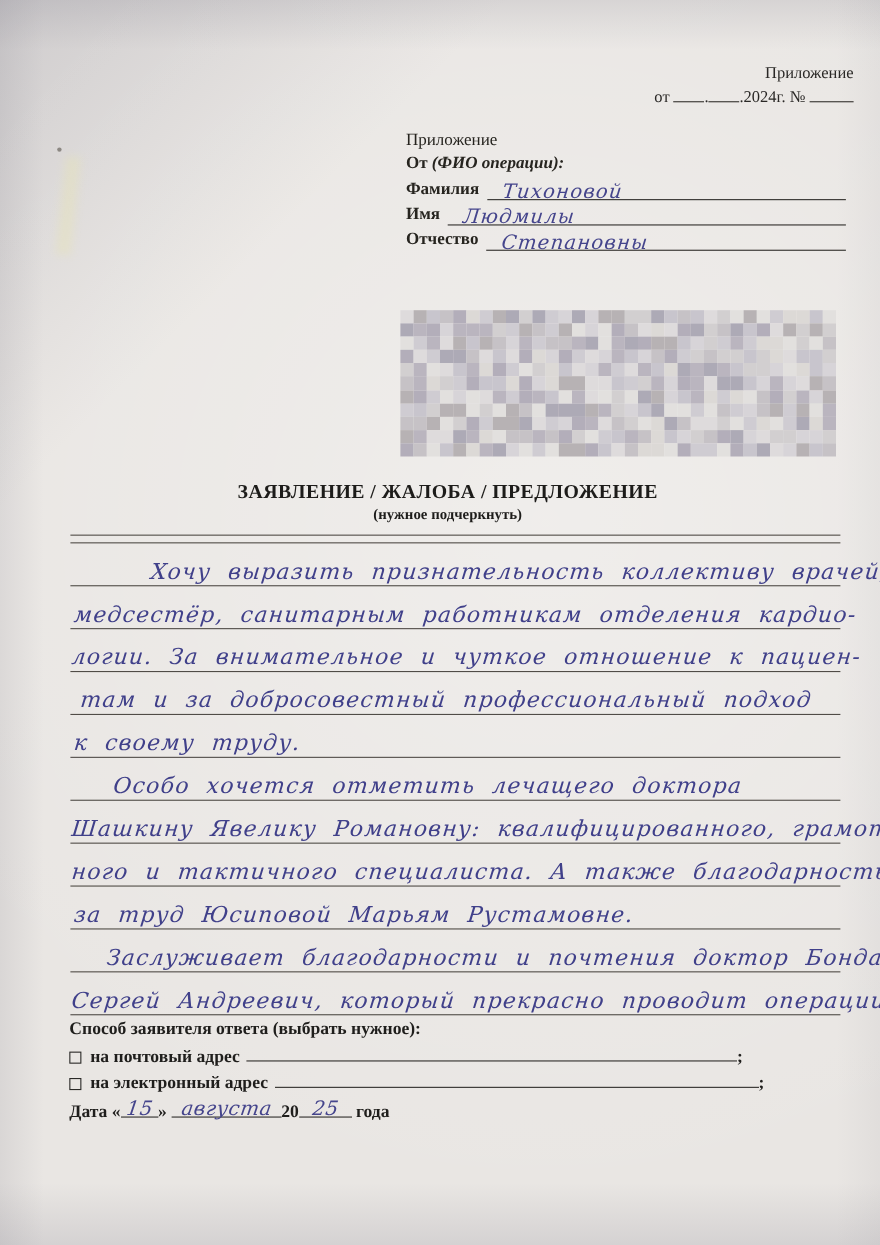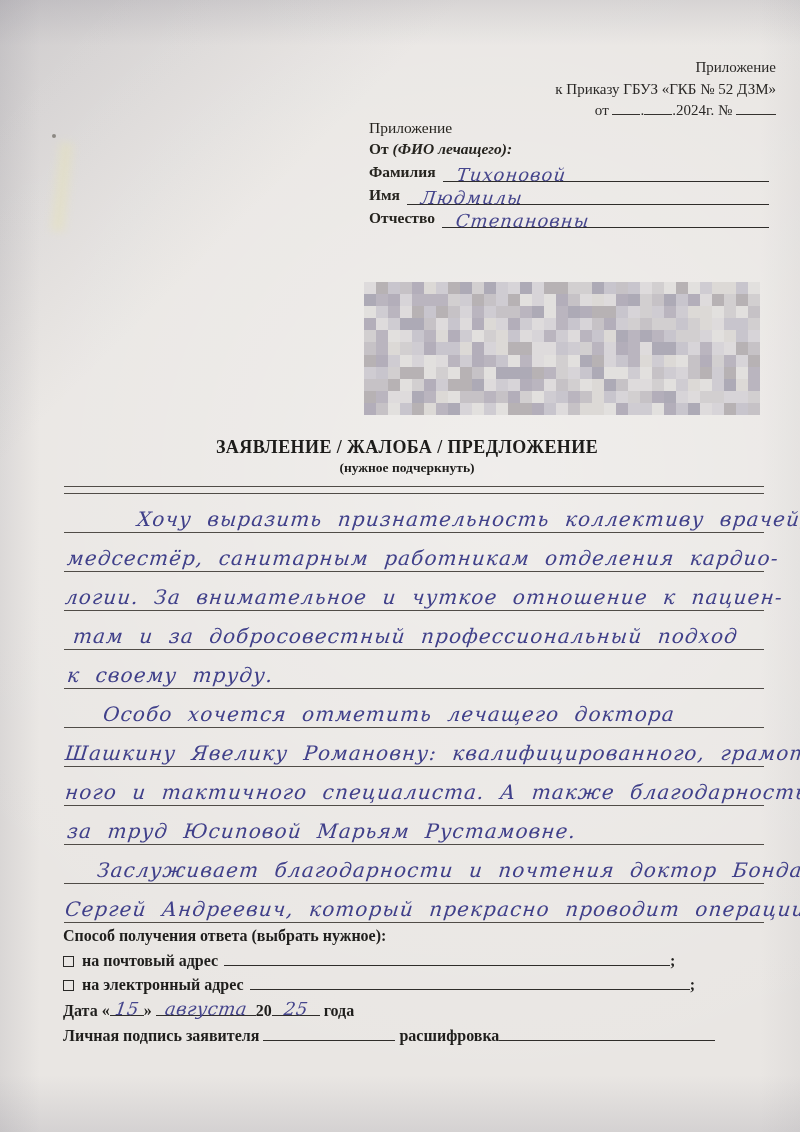"к Приказу ГБУЗ «ГКБ №" div { html: <div>к Приказу ГБУЗ «ГКБ № 52 ДЗМ»</div> -> none }
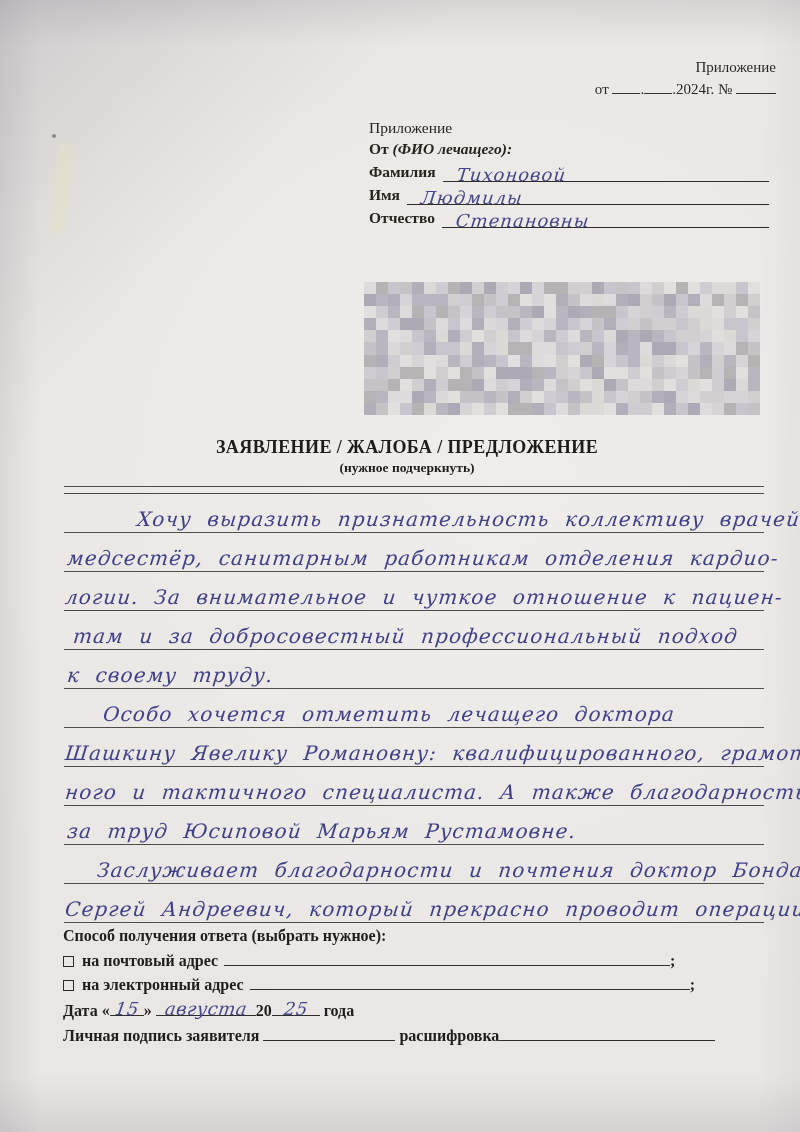"(ФИО лечащего):" span.from-note { text: лечащего -> операции }
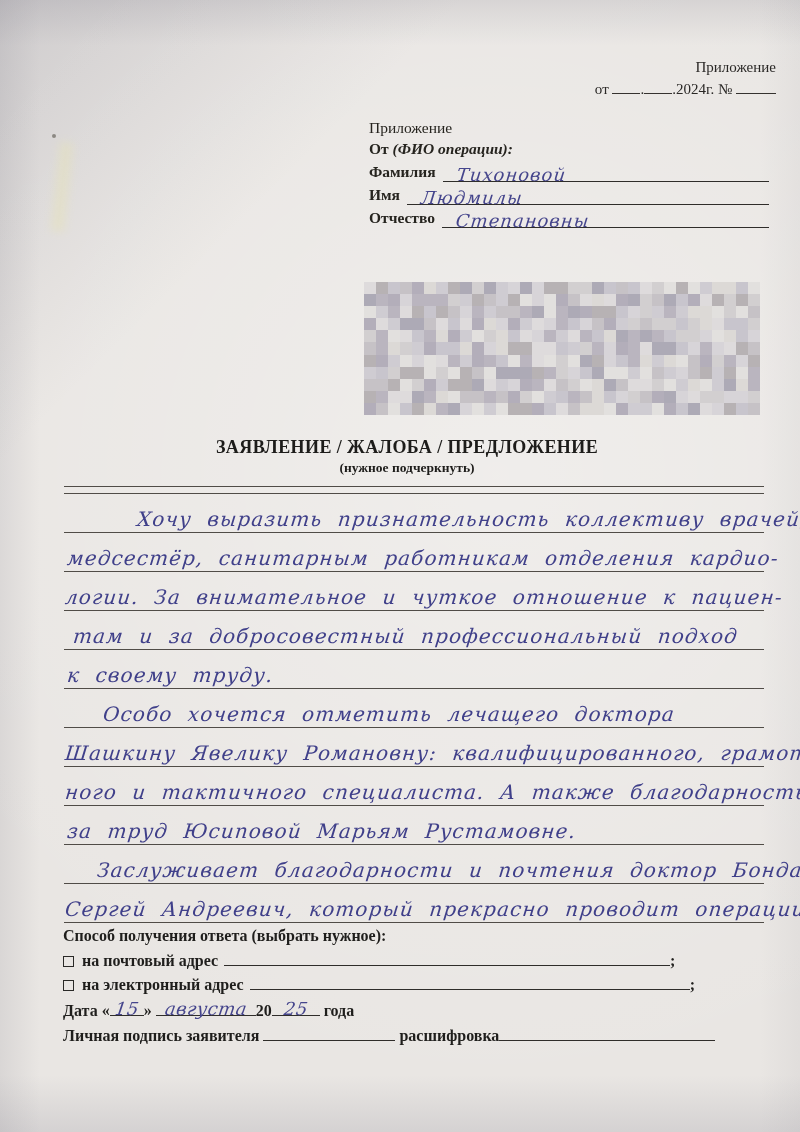"Способ получения ответа (выбрать" div.heading { text: получения -> заявителя }
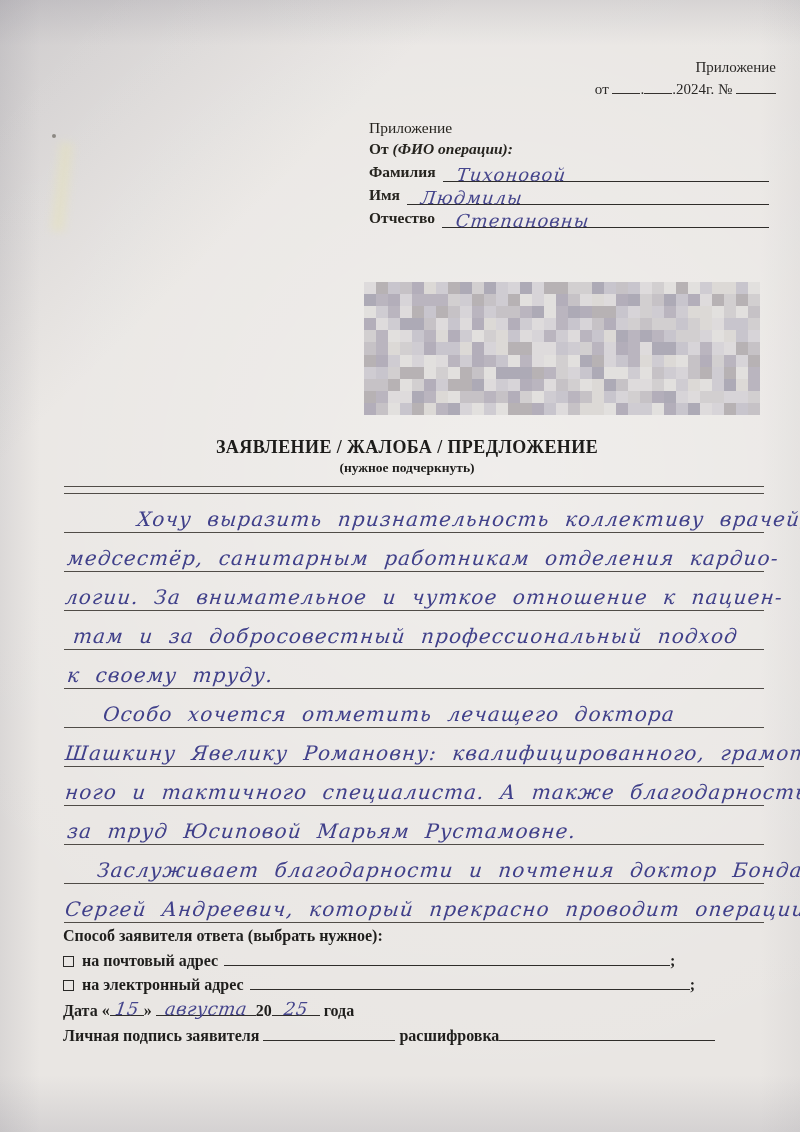"Личная подпись заявителя расшифровка" div.sig-row { html: <div> <span>Личная подпись заявителя</span> <span></span> <span>расшифровка</span><span></span> </div> -> none }
